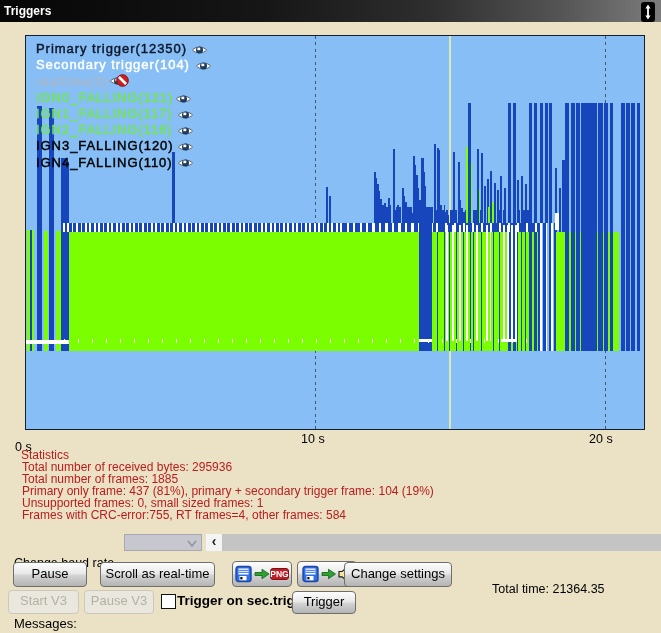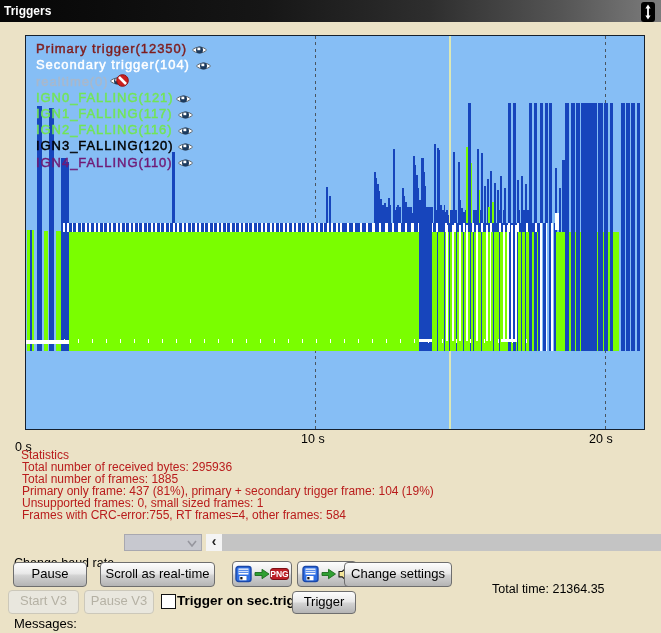"Primary trigger(12350)" div.abs { color: #7f1d1d -> #0f172a }
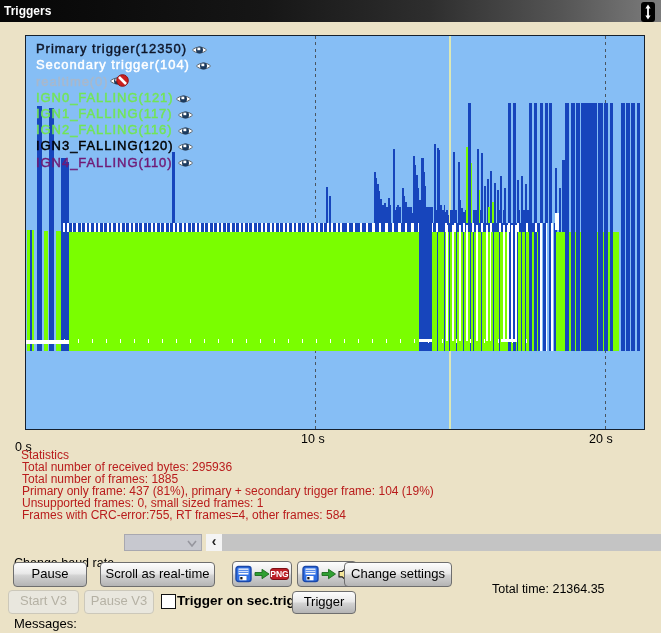"IGN4_FALLING(110)" div.abs { color: #701a75 -> #000000 }
